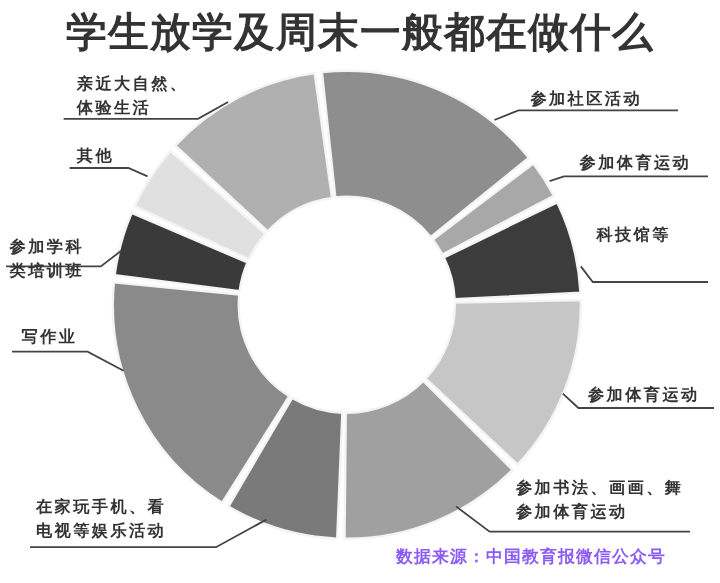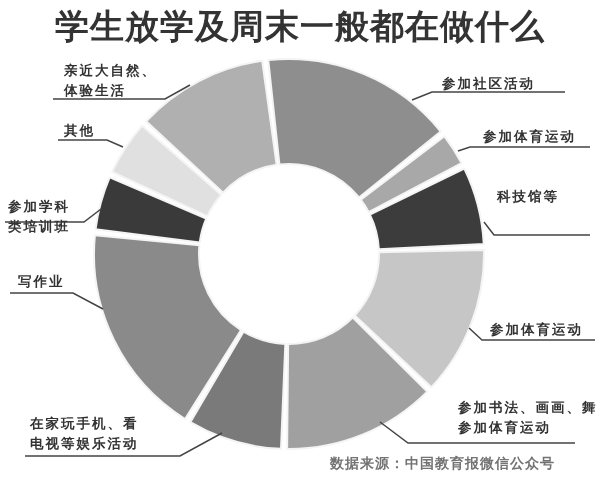"参加书法、画画、舞" div.lbl { margin-left: 28px -> none }
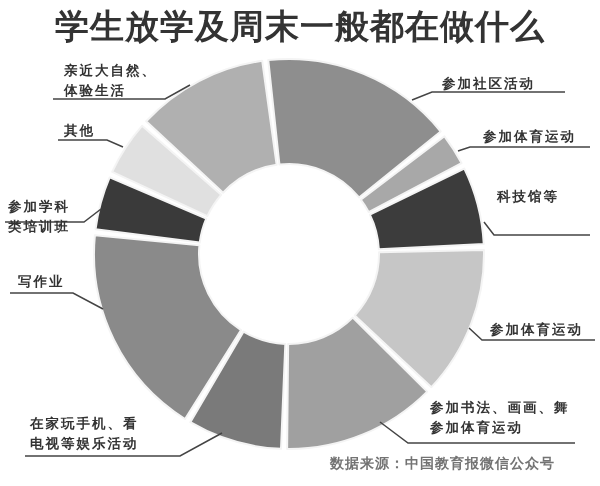"数据来源：中国教育报微信公众号" .source { color: #737373 -> #8b5cf6 }
